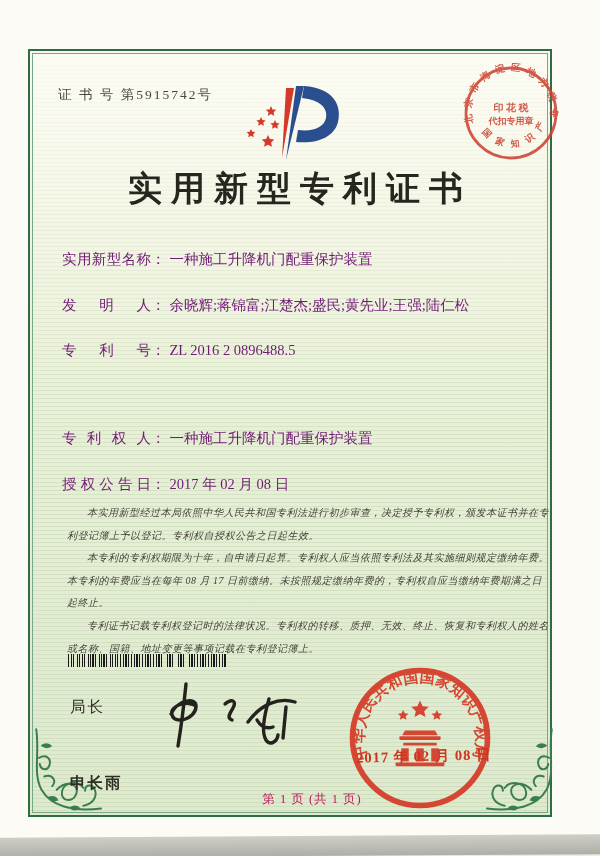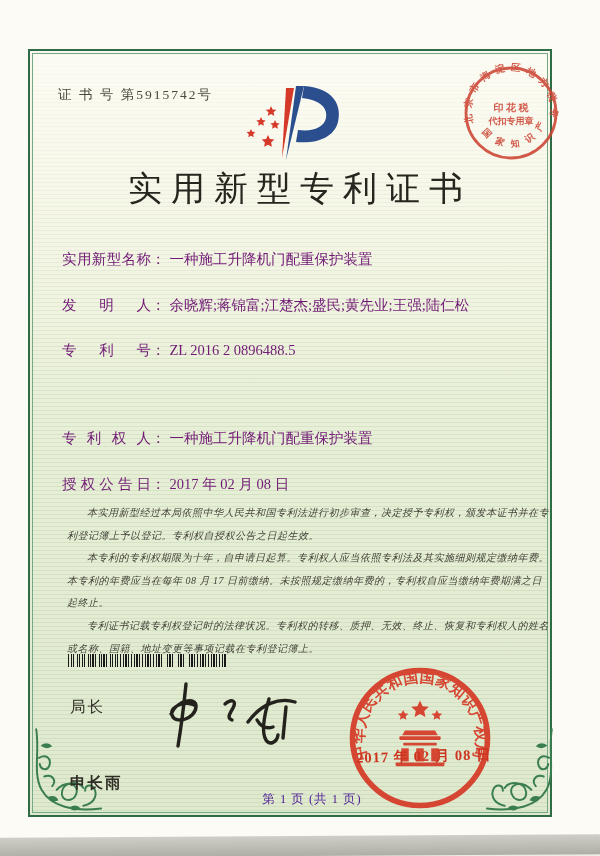"实用新型专利证书" .title { font-weight: 400 -> 700 }
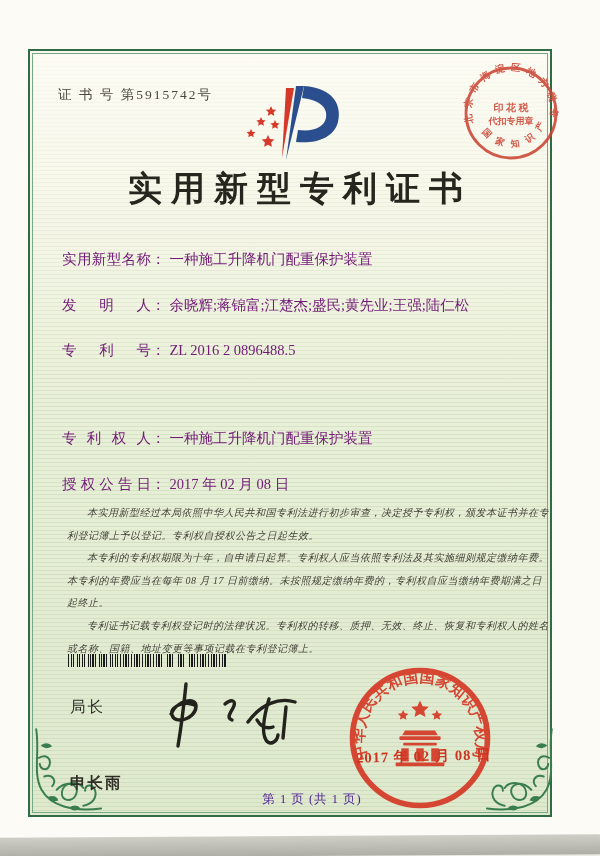"第 1 页 (共 1" .footer { color: #4c1d95 -> #be185d }
